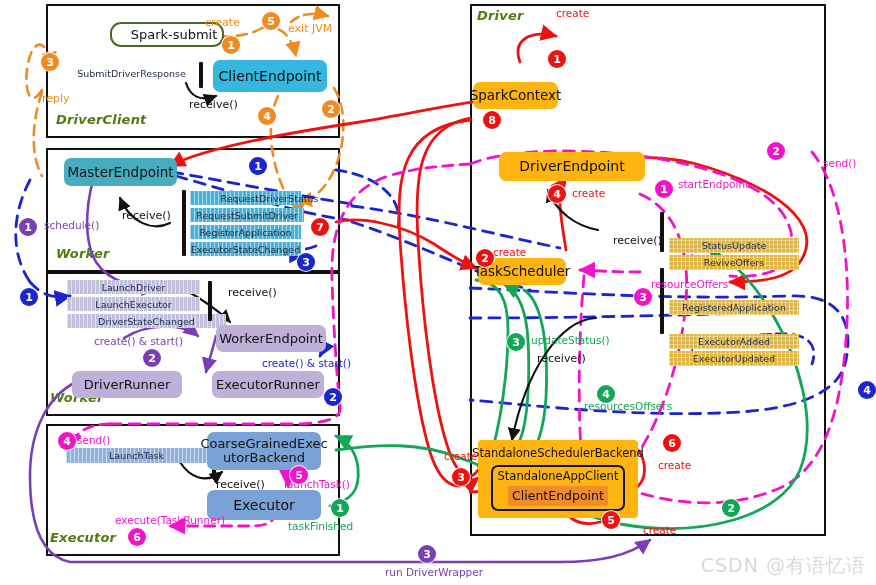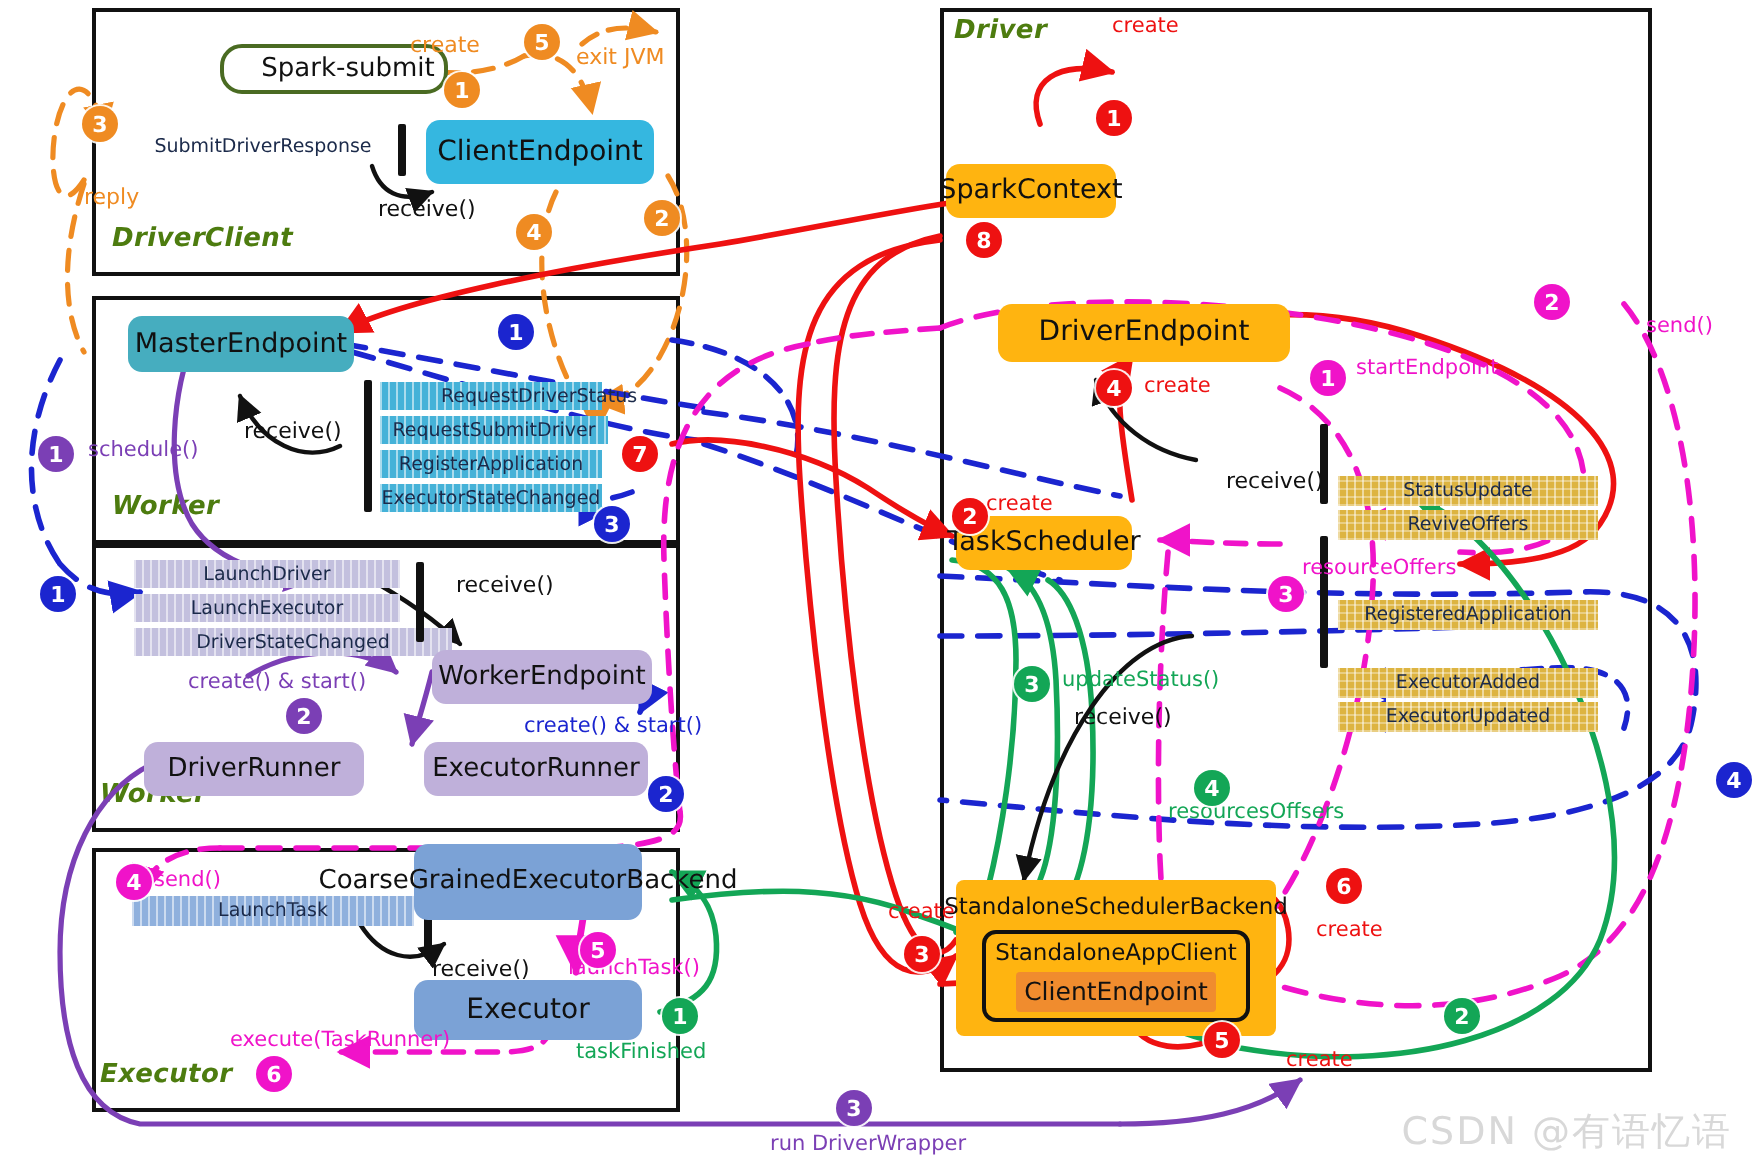"CoarseGrainedExec" div.node { flex-direction: row -> column; top: 422px -> 432px }
